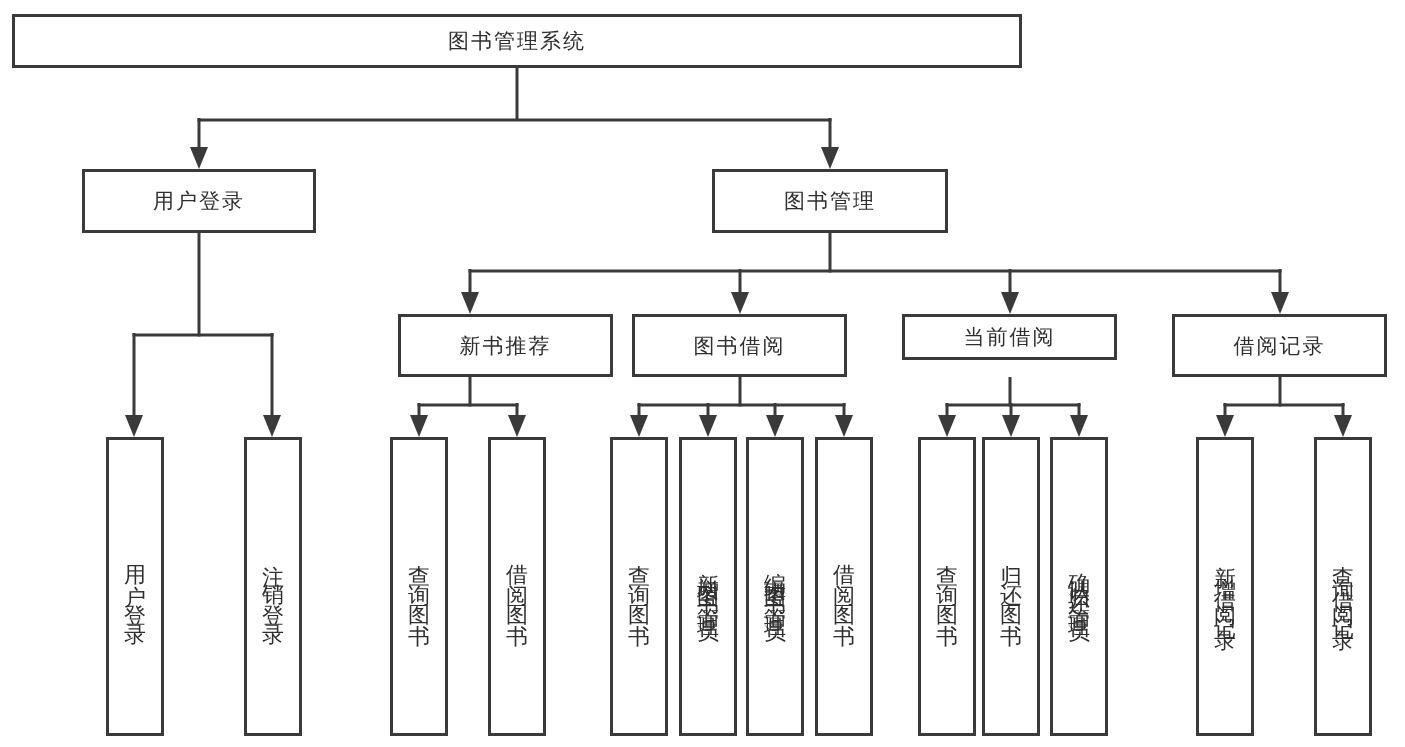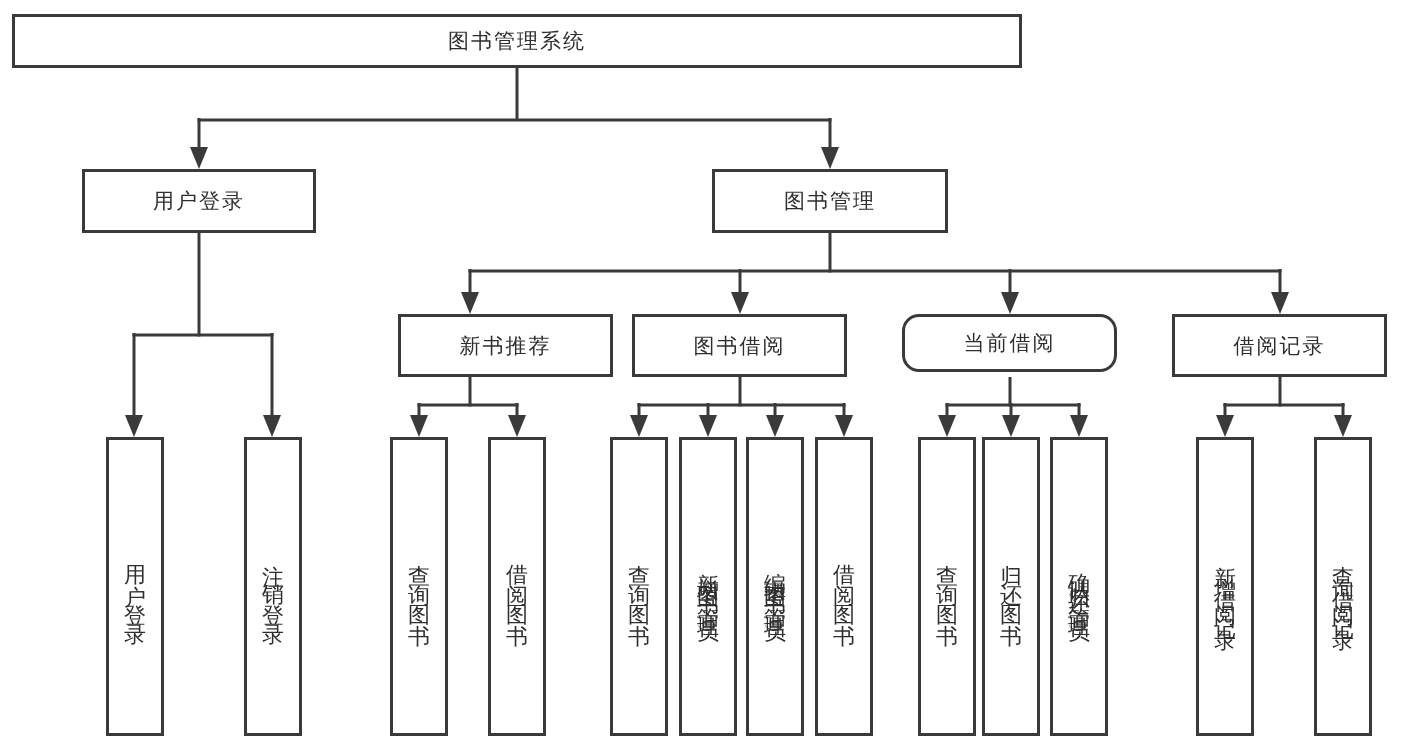"当前借阅" #box-l3c { border-radius: 17px -> none; height: 58px -> 46px }
